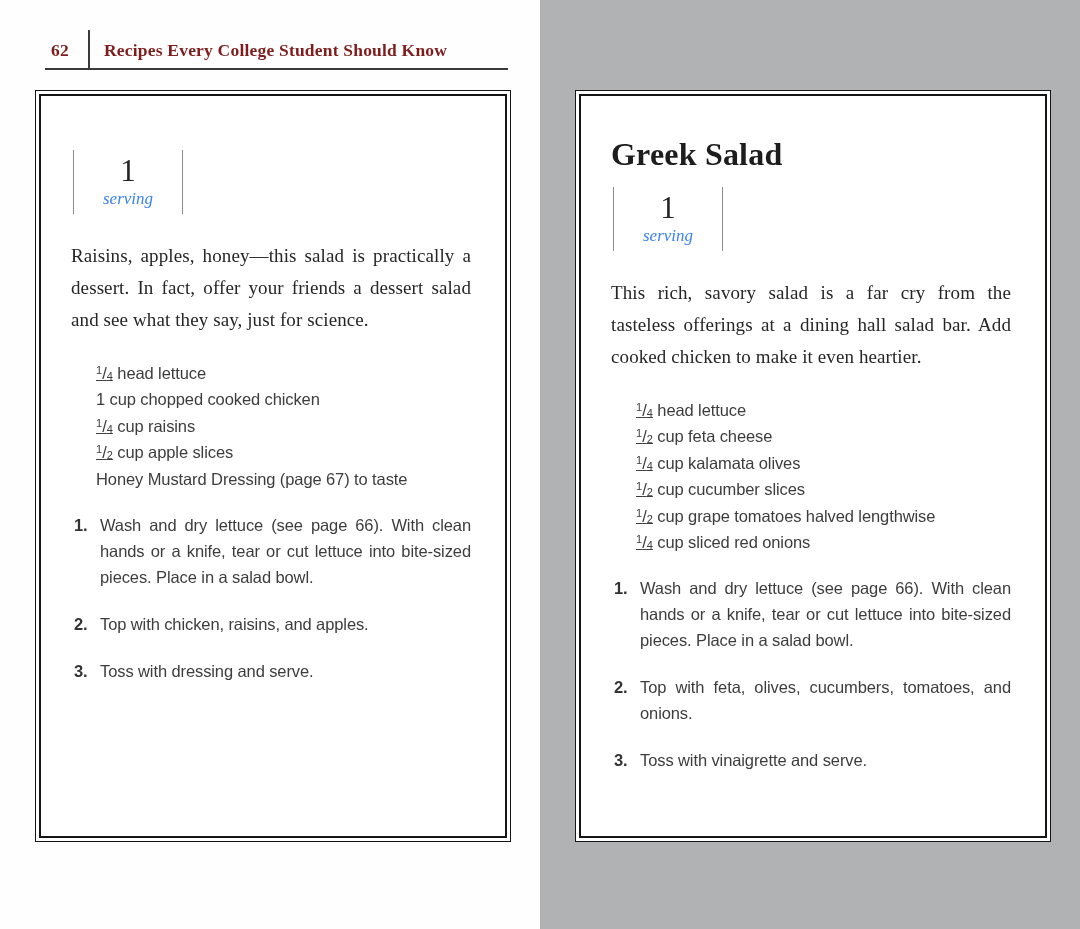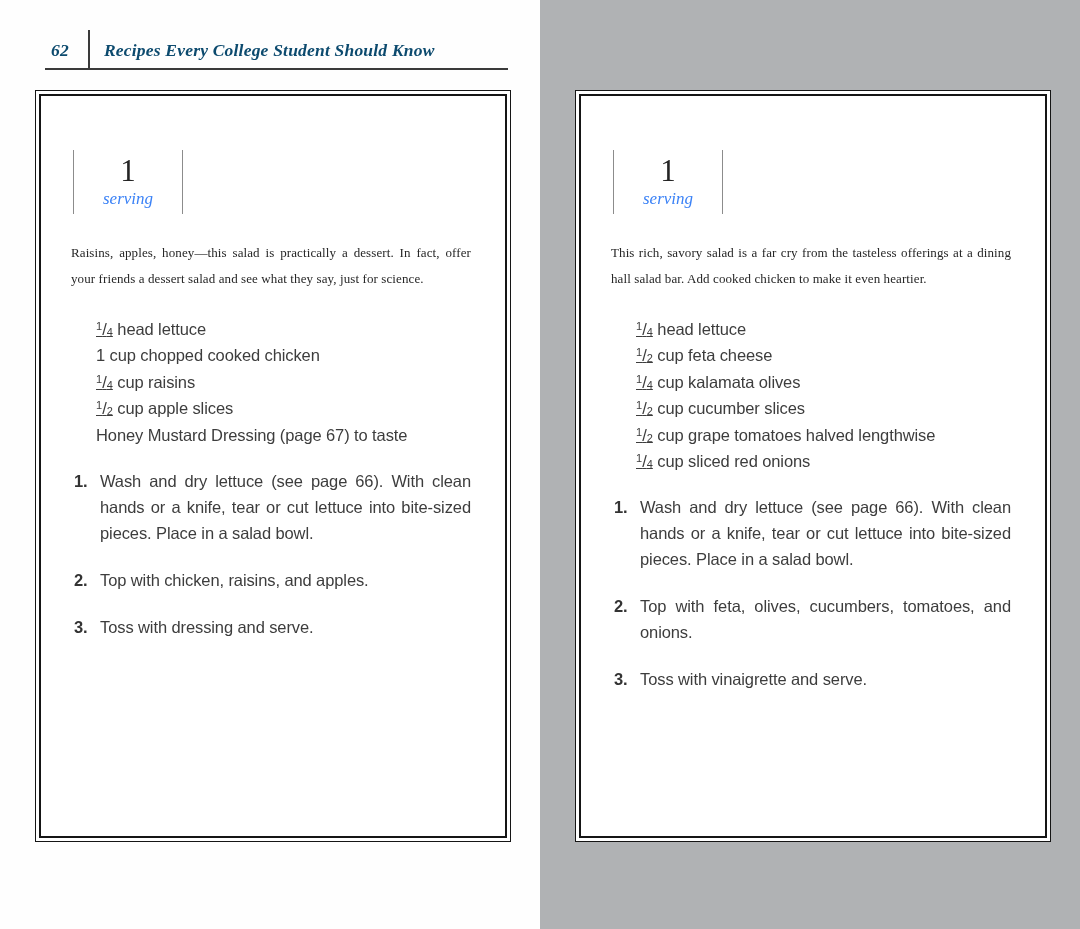"62" .rh-text { color: #0c4a6e -> #7f1d1d; font-style: italic -> none }
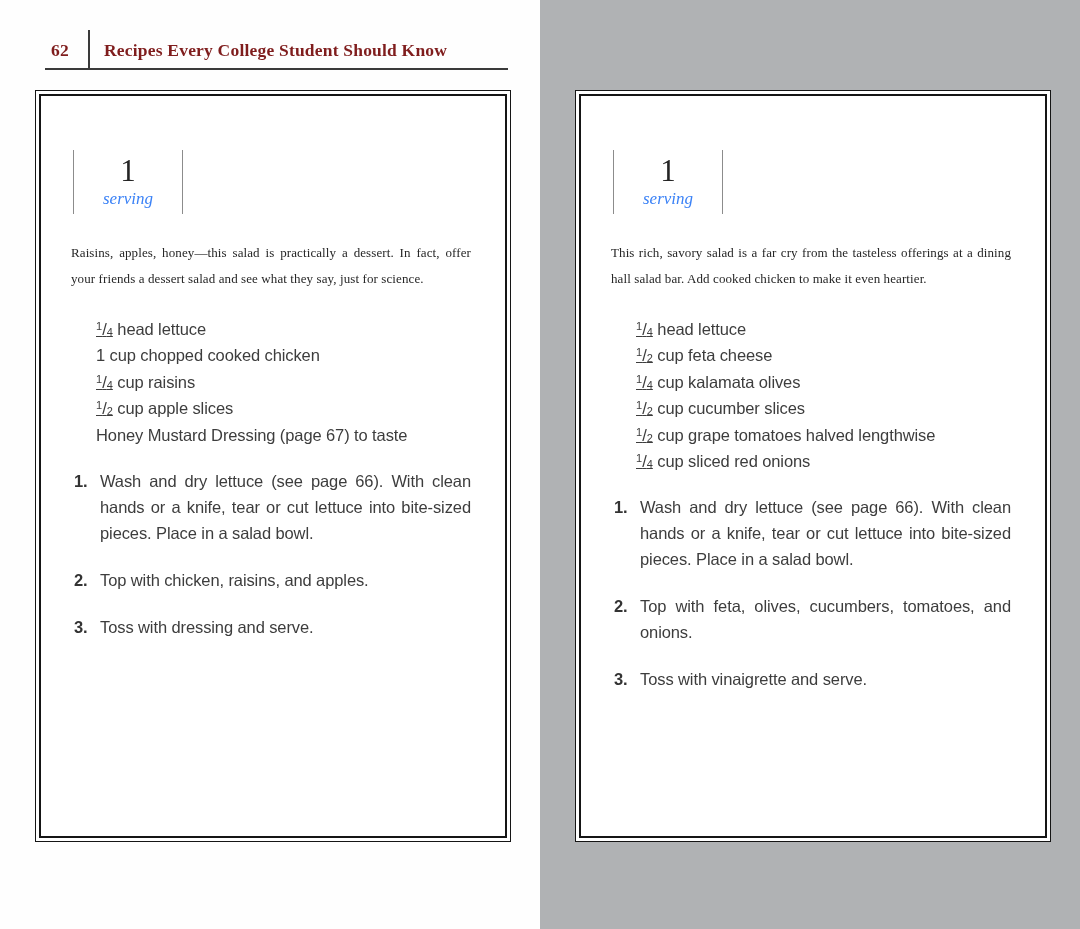"Greek Salad" div.recipe-title { html: none -> <div>Greek Salad</div> }
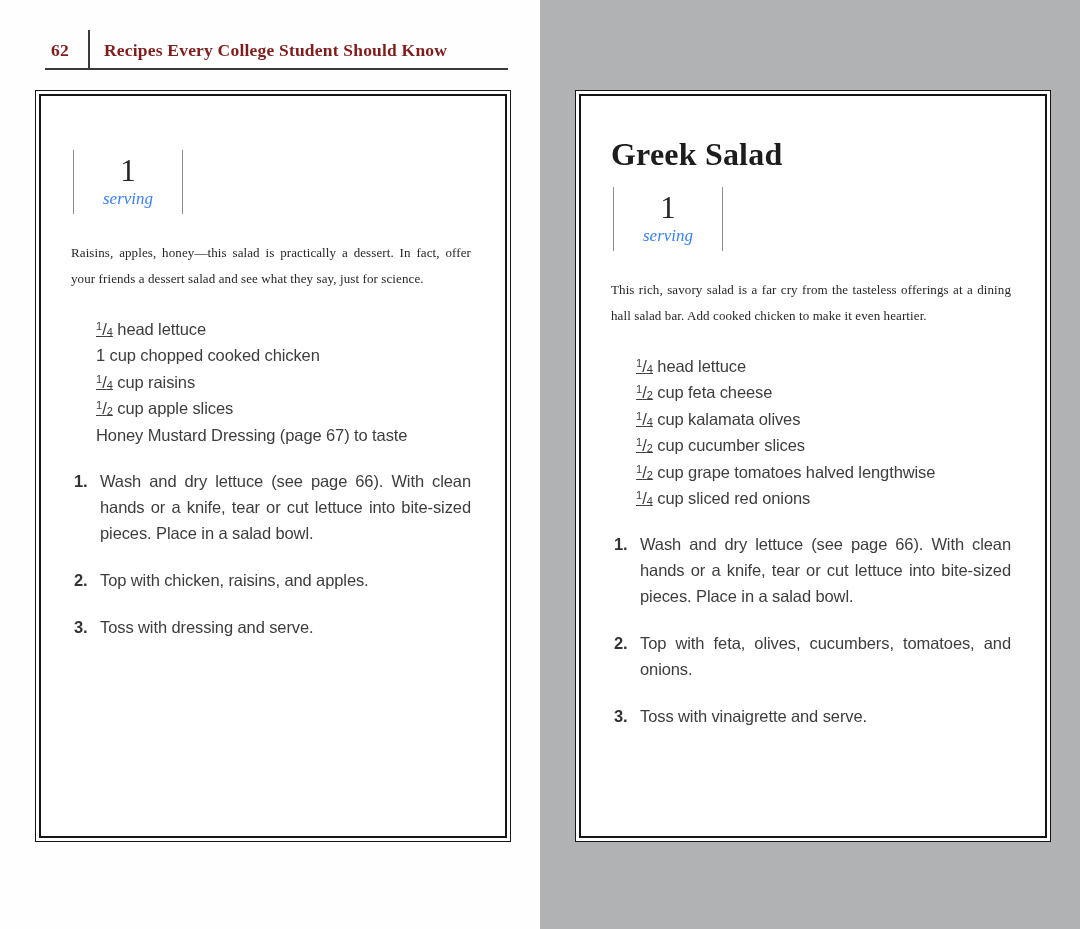"Raisins, apples, honey—this salad is" .recipe-intro { font-size: 13px -> 19px; line-height: 26px -> 32px }
